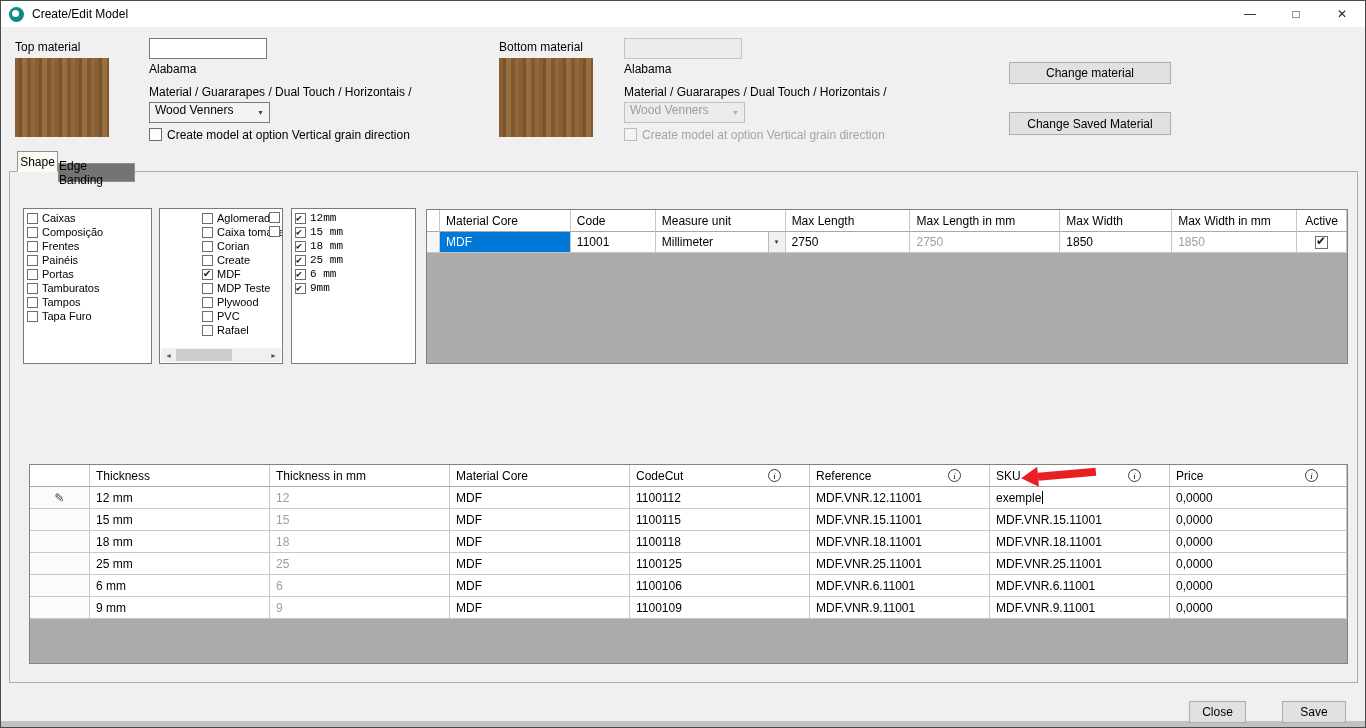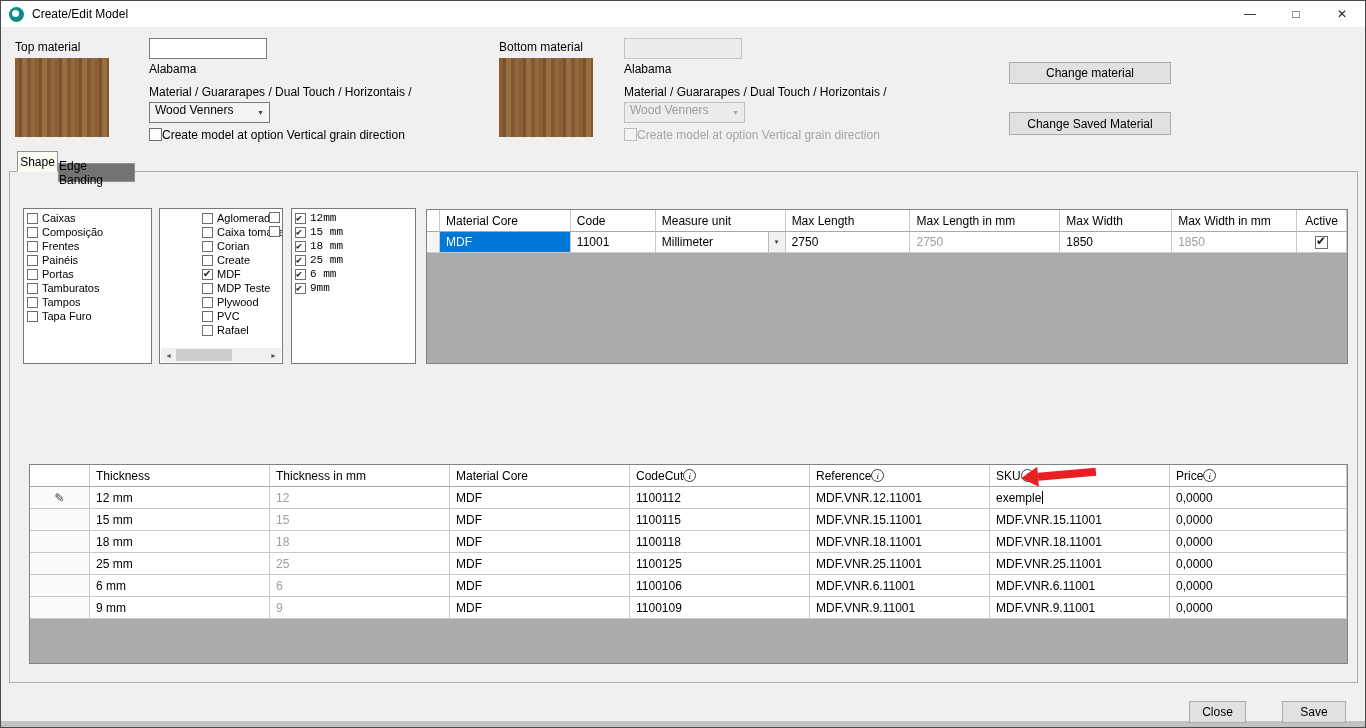"Create model at option Vertical" .cbrow { gap: none -> 5px }
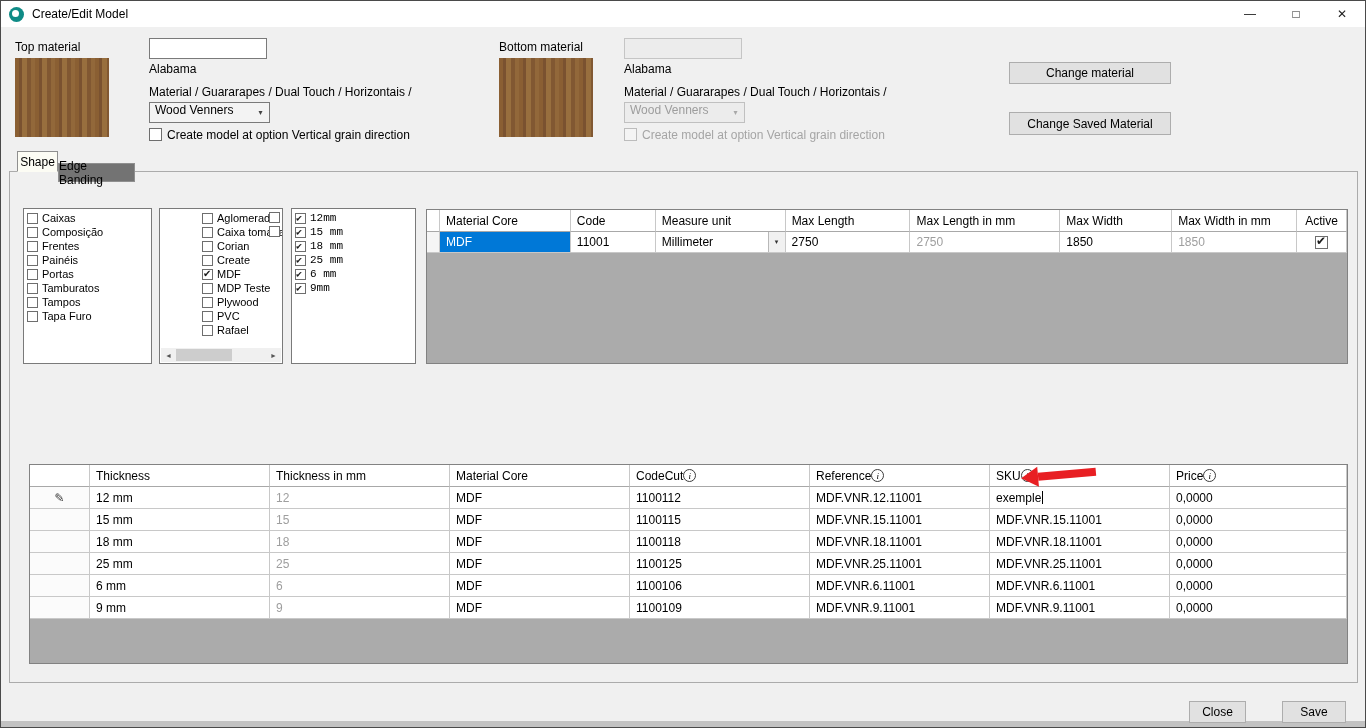"CodeCut" .with-info { justify-content: none -> space-between }
